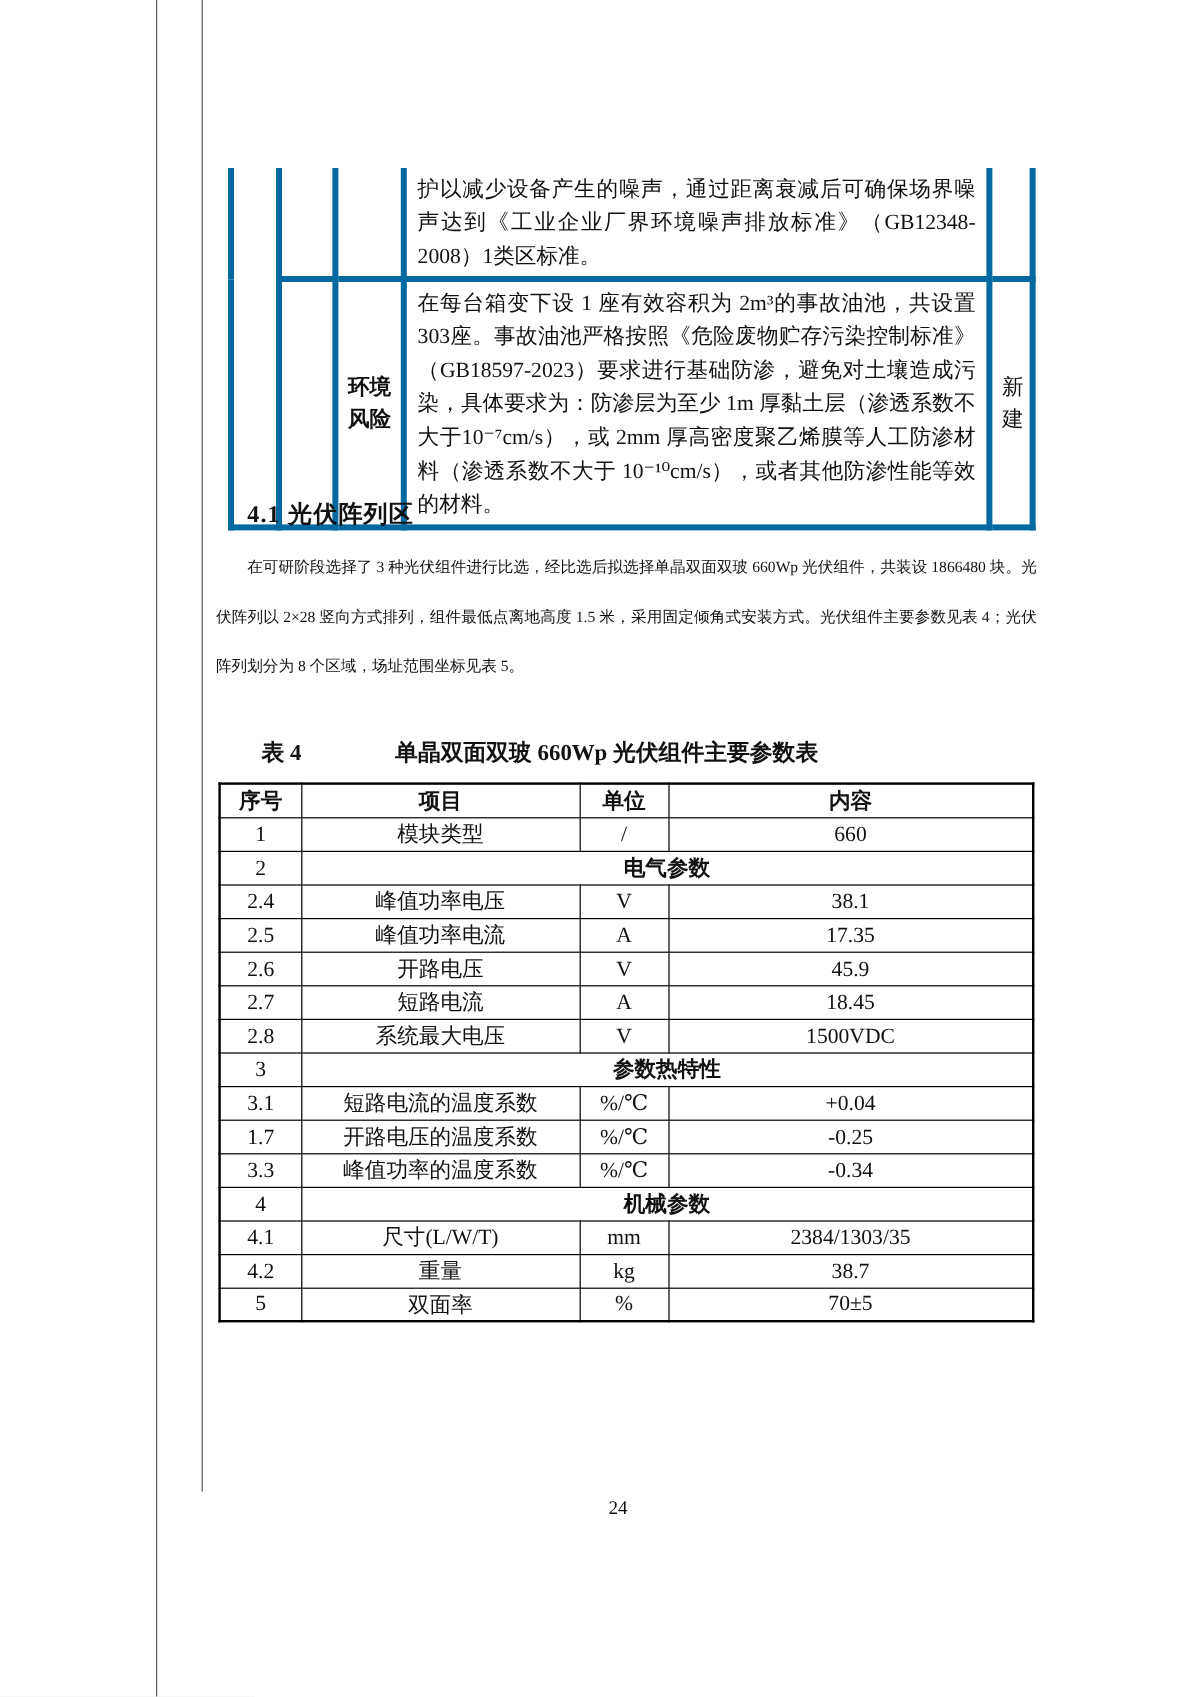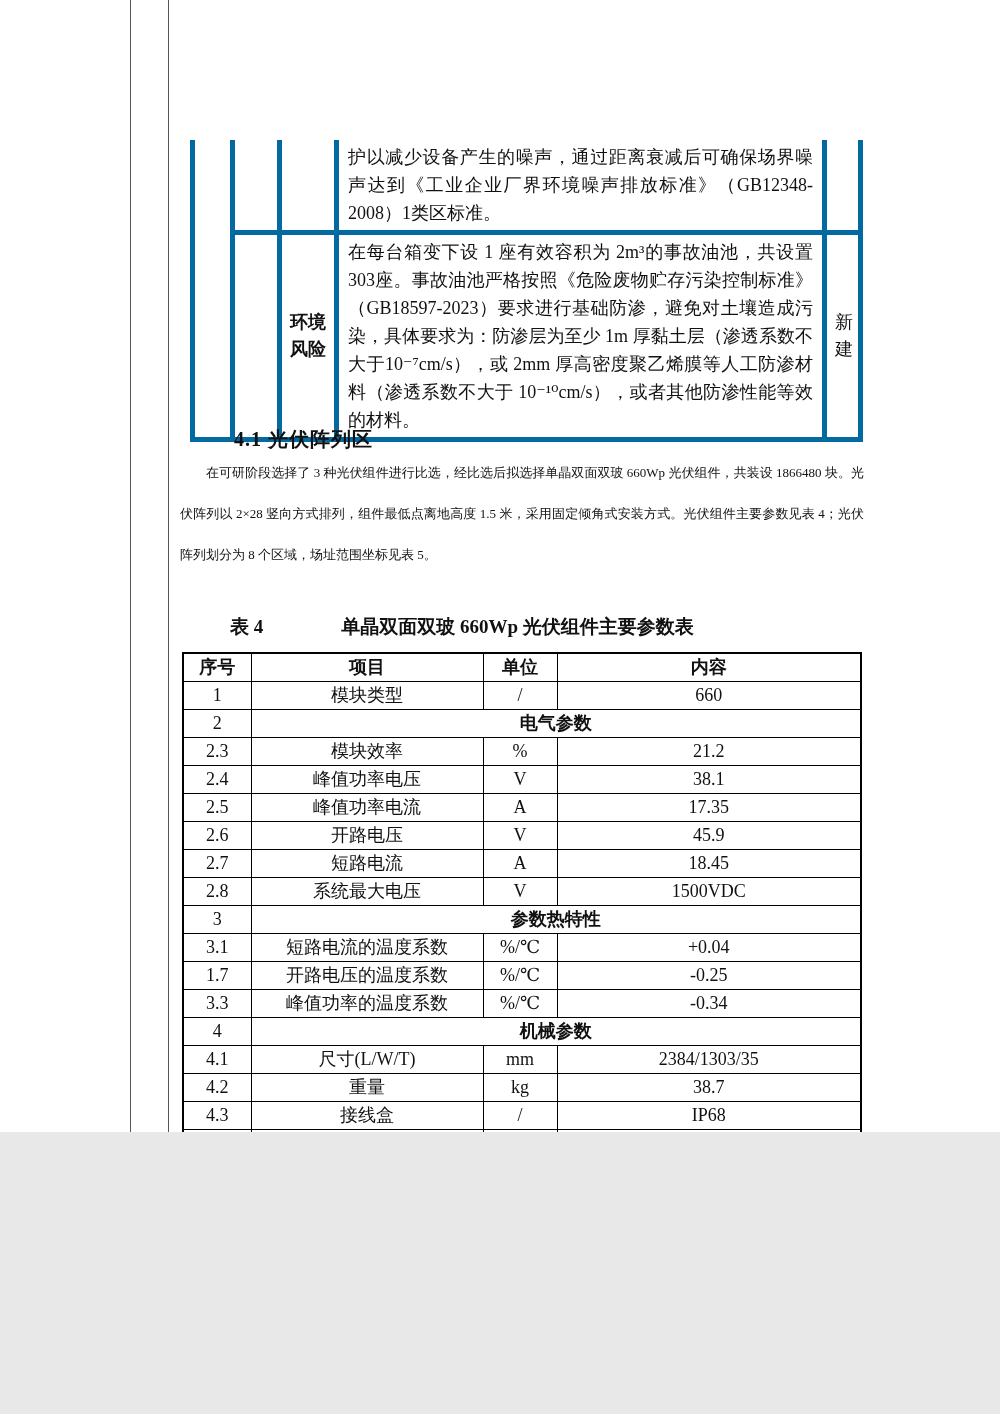"护以减少设备产生的噪声，通过距离衰减后可确保场界噪声达到《工业企业厂界环境噪声排" .page { height: 1132px -> 1414px }
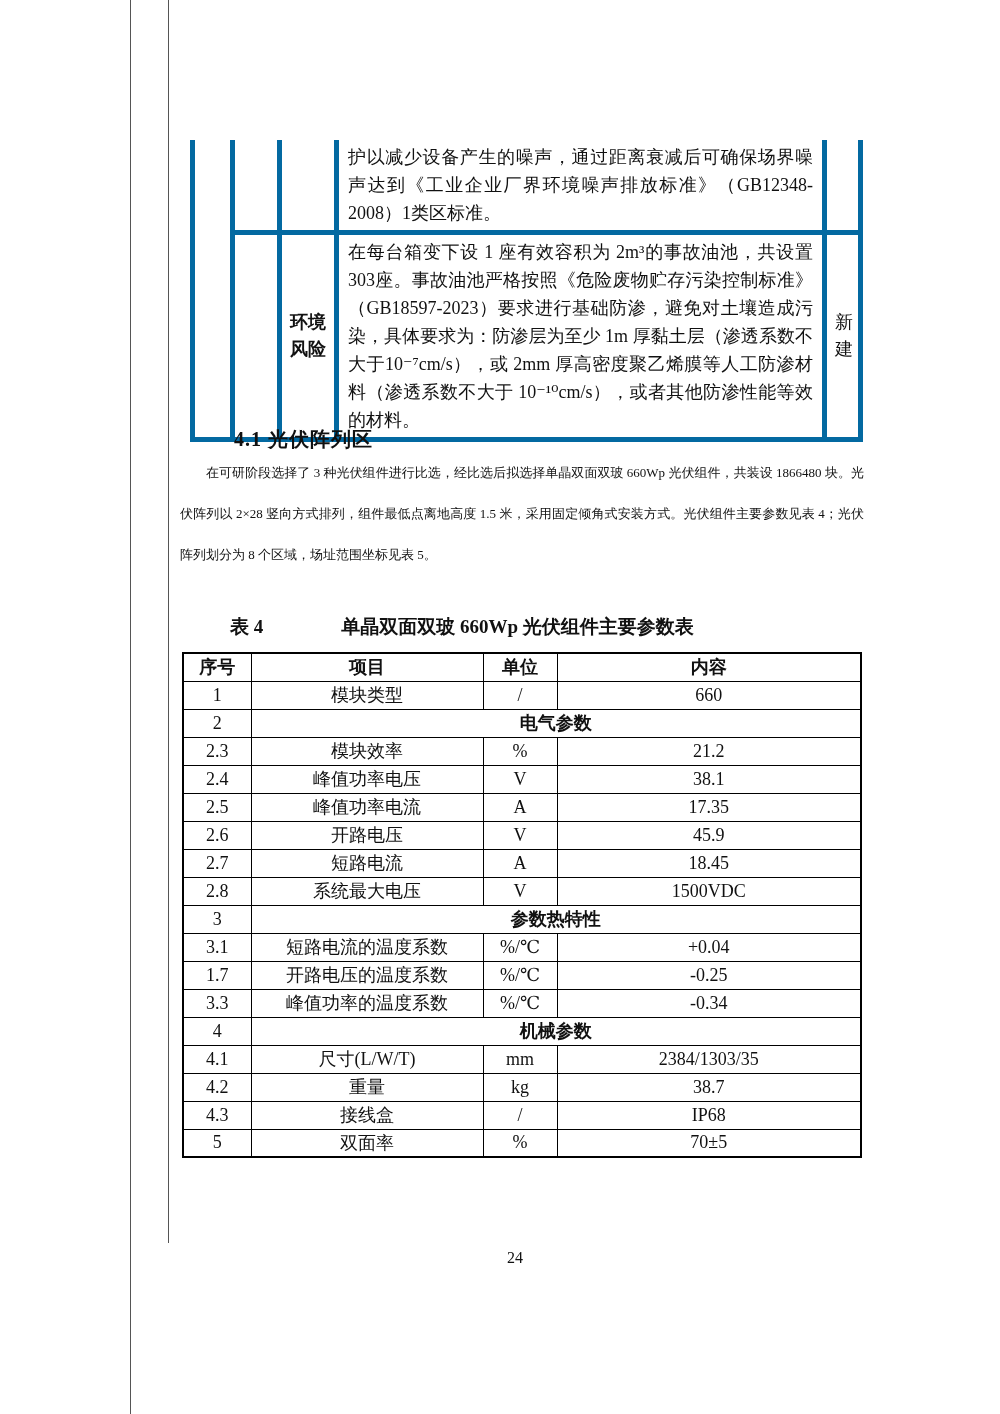"4.1 光伏阵列区" .section-heading { left: 234px -> 206px; margin-top: 11px -> none }
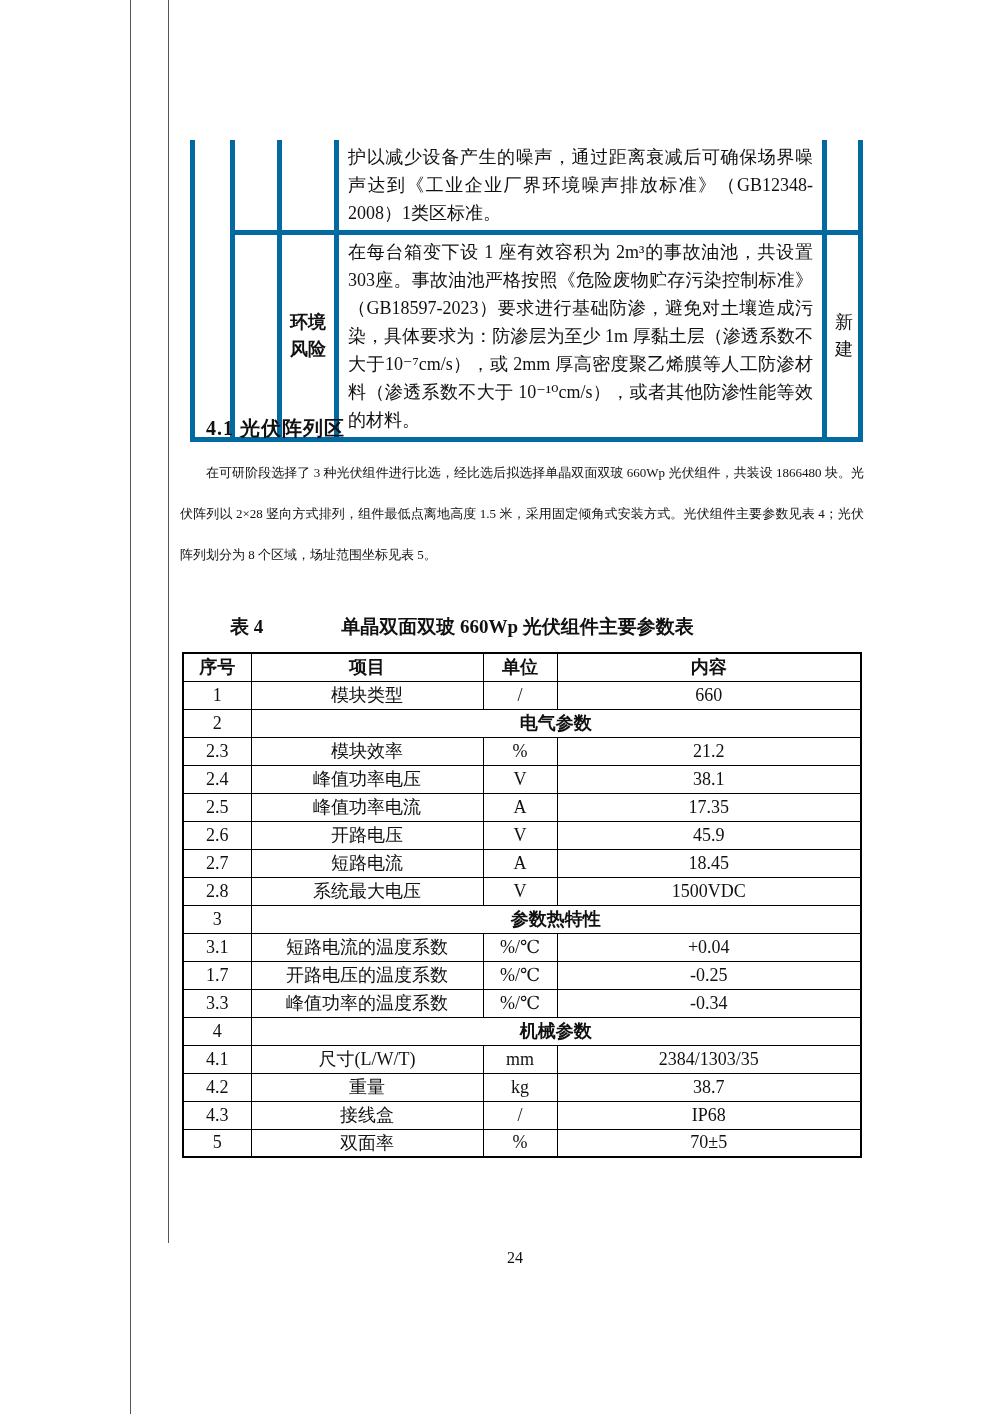"表 4" .table-caption { left: 230px -> 218px }
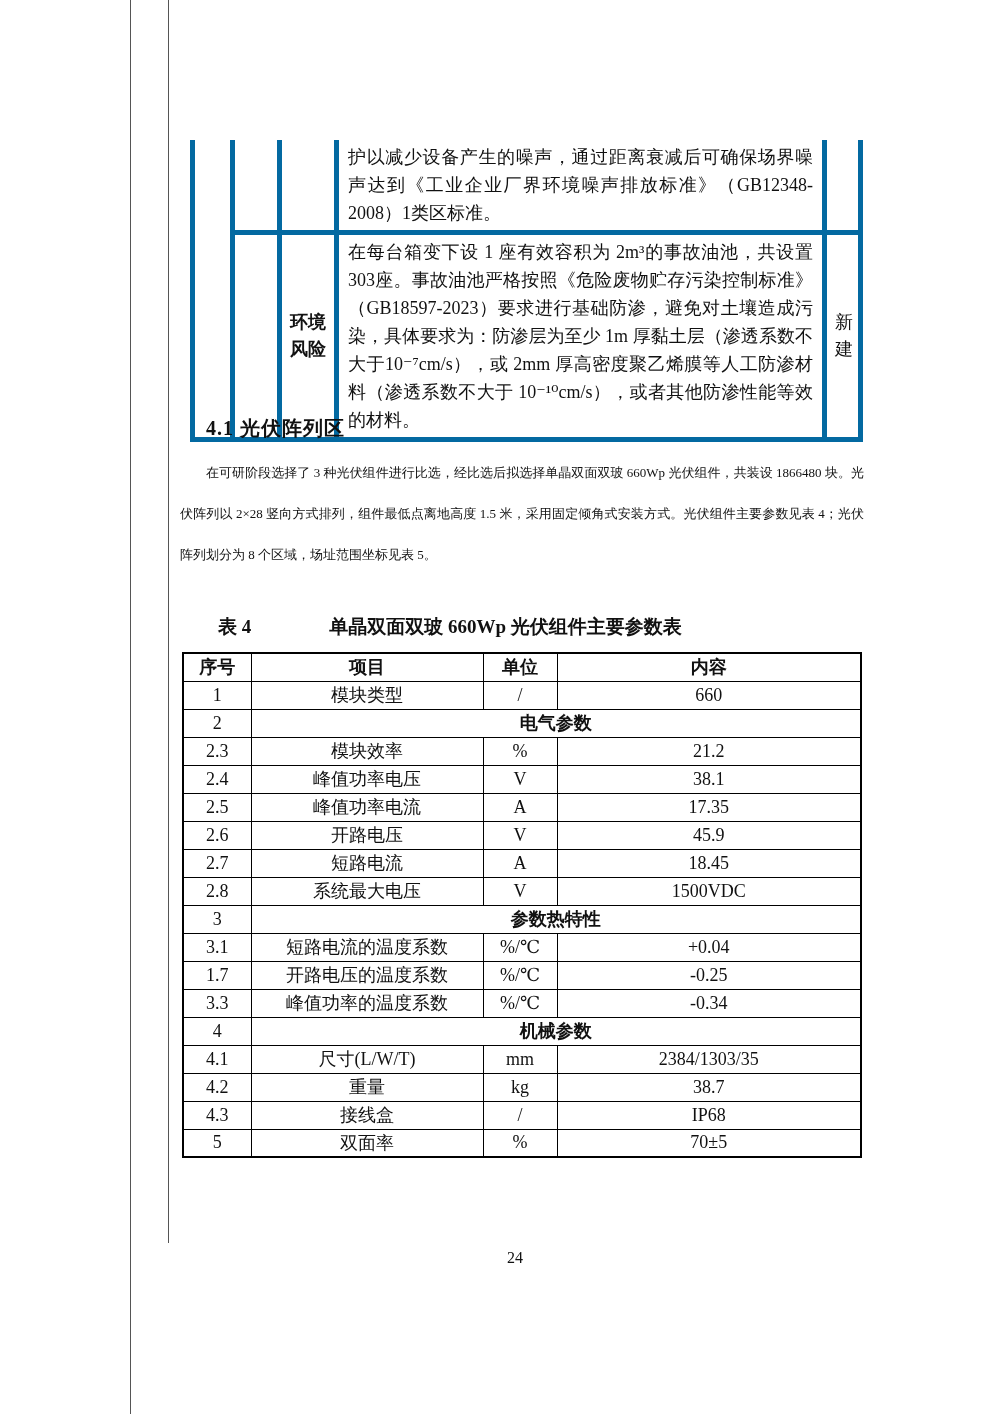"2.3" tr { html: <tr> <td>2.3</td> <td>模块效率</td> <td>%</td> <td>21.2</td> </tr> -> none }
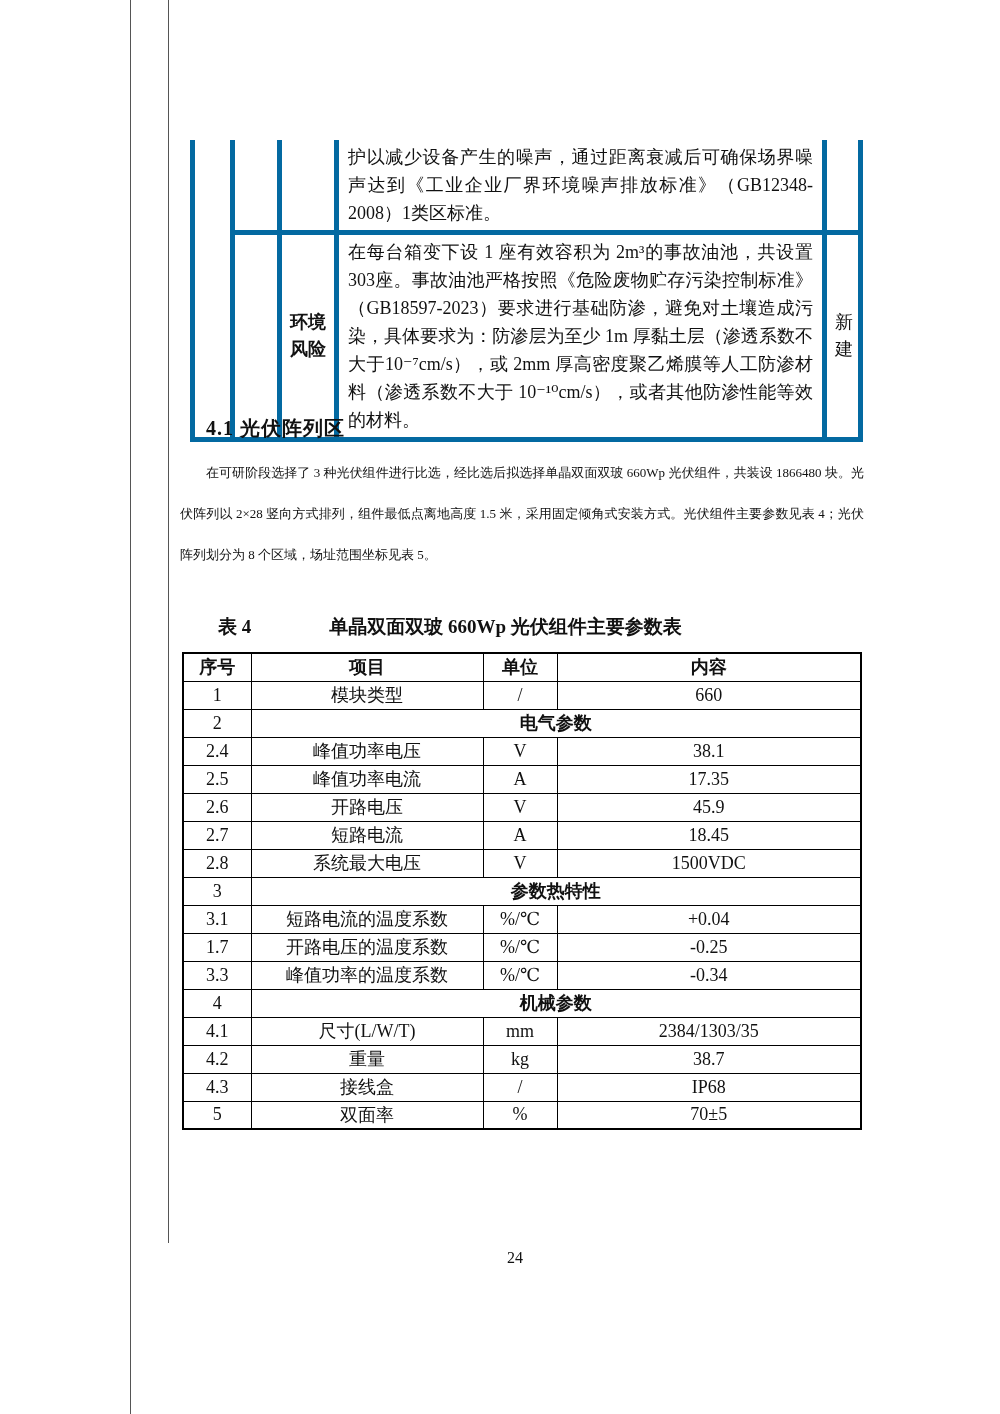"4.3" tr { html: <tr> <td>4.3</td> <td>接线盒</td> <td>/</td> <td>IP68</td> </tr> -> none }
